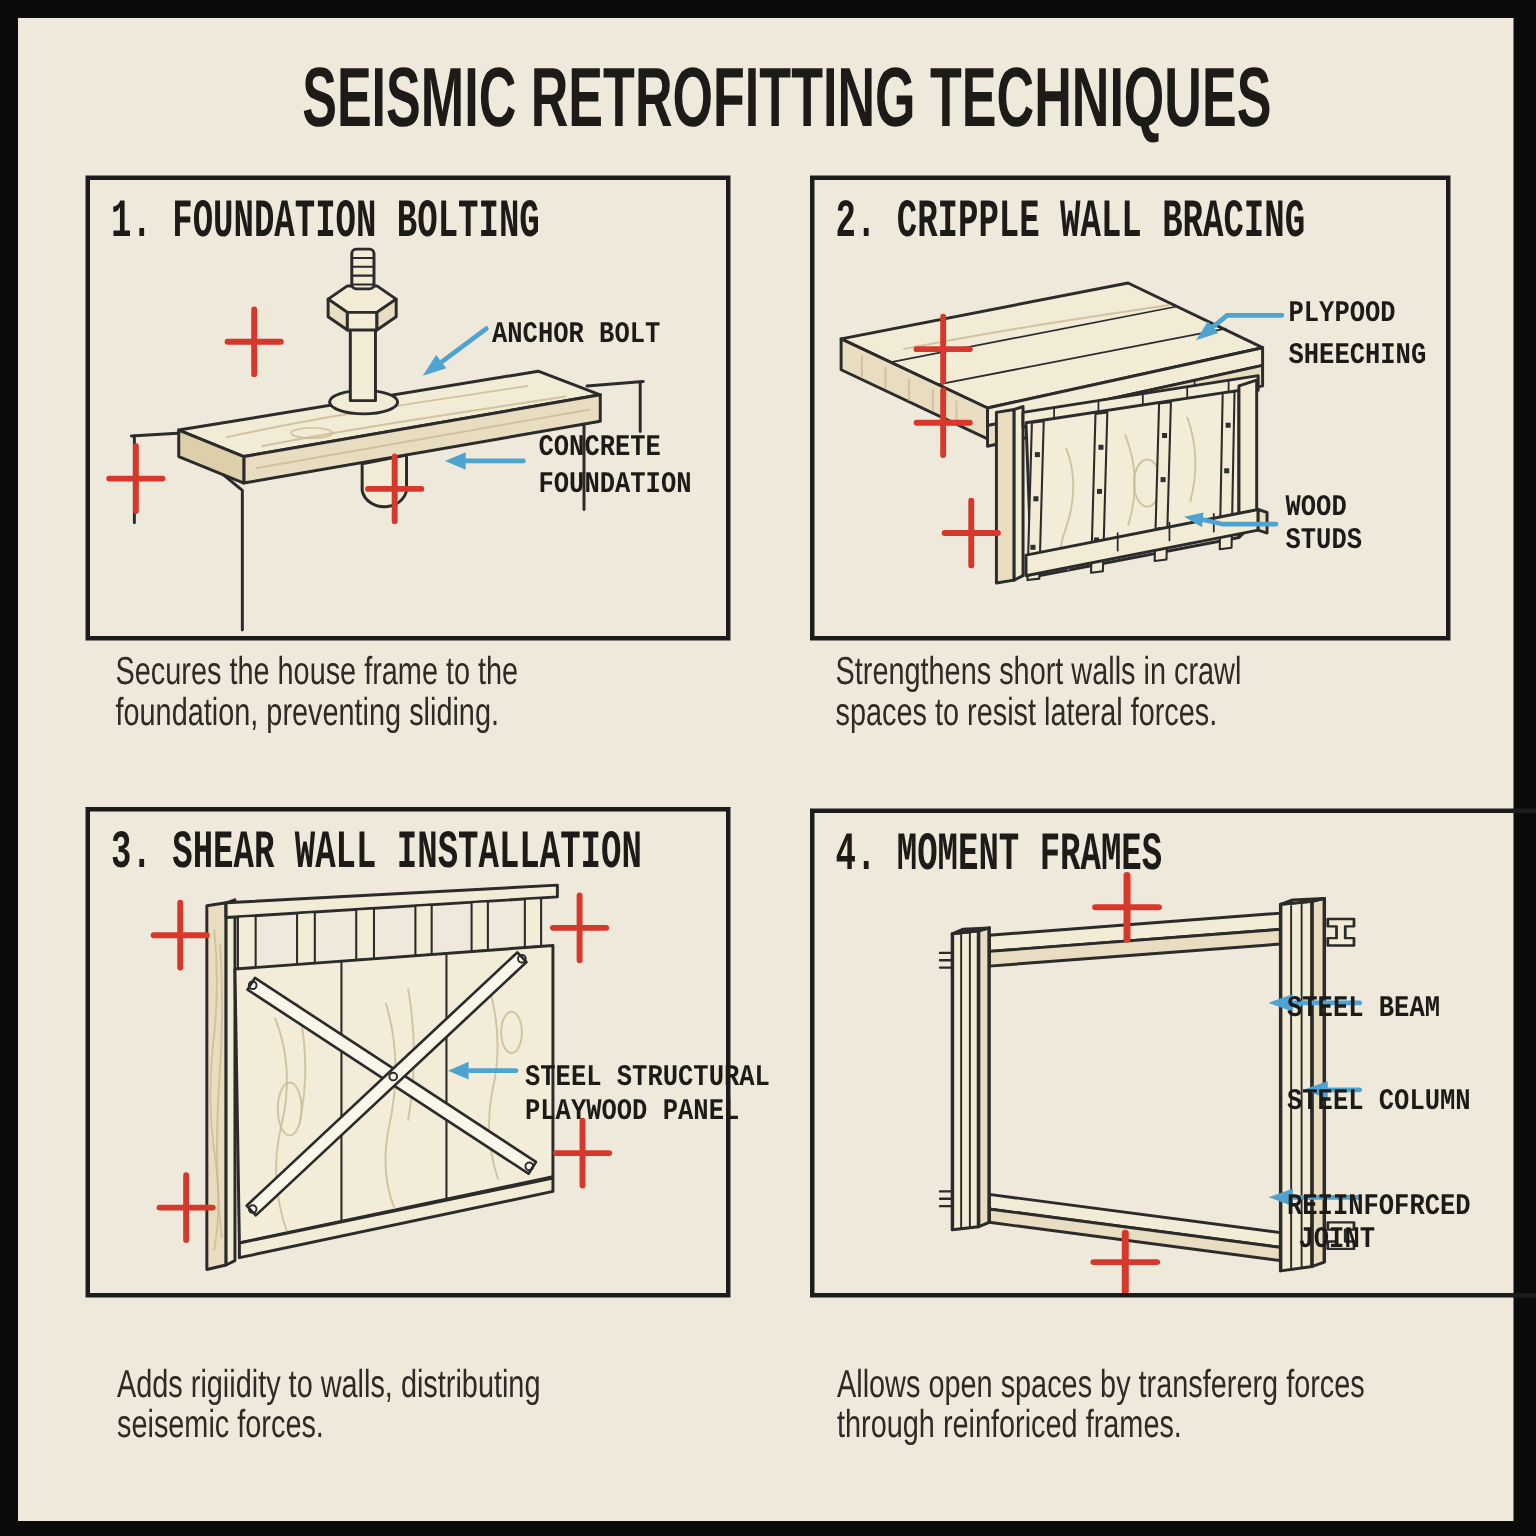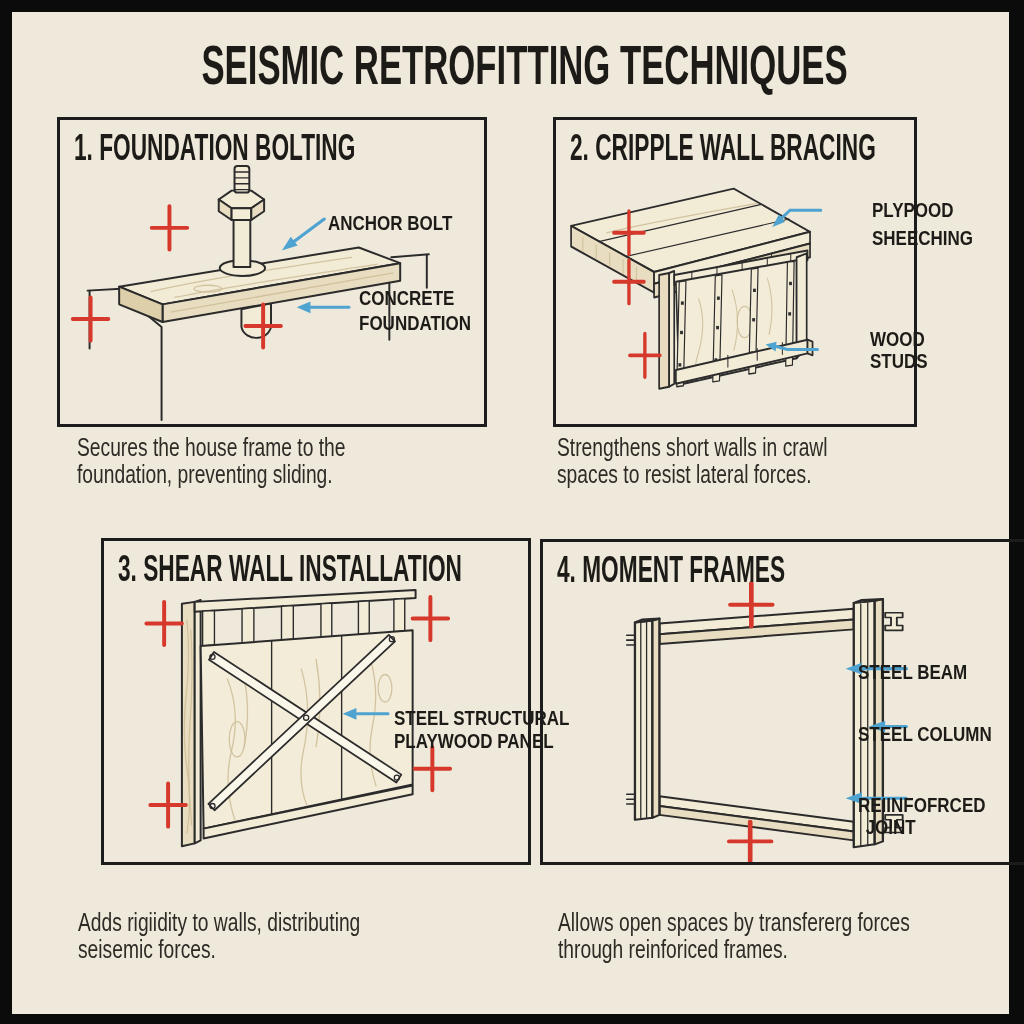"1. FOUNDATION BOLTING" .panel { font-family: none -> Liberation Mono, monospace }
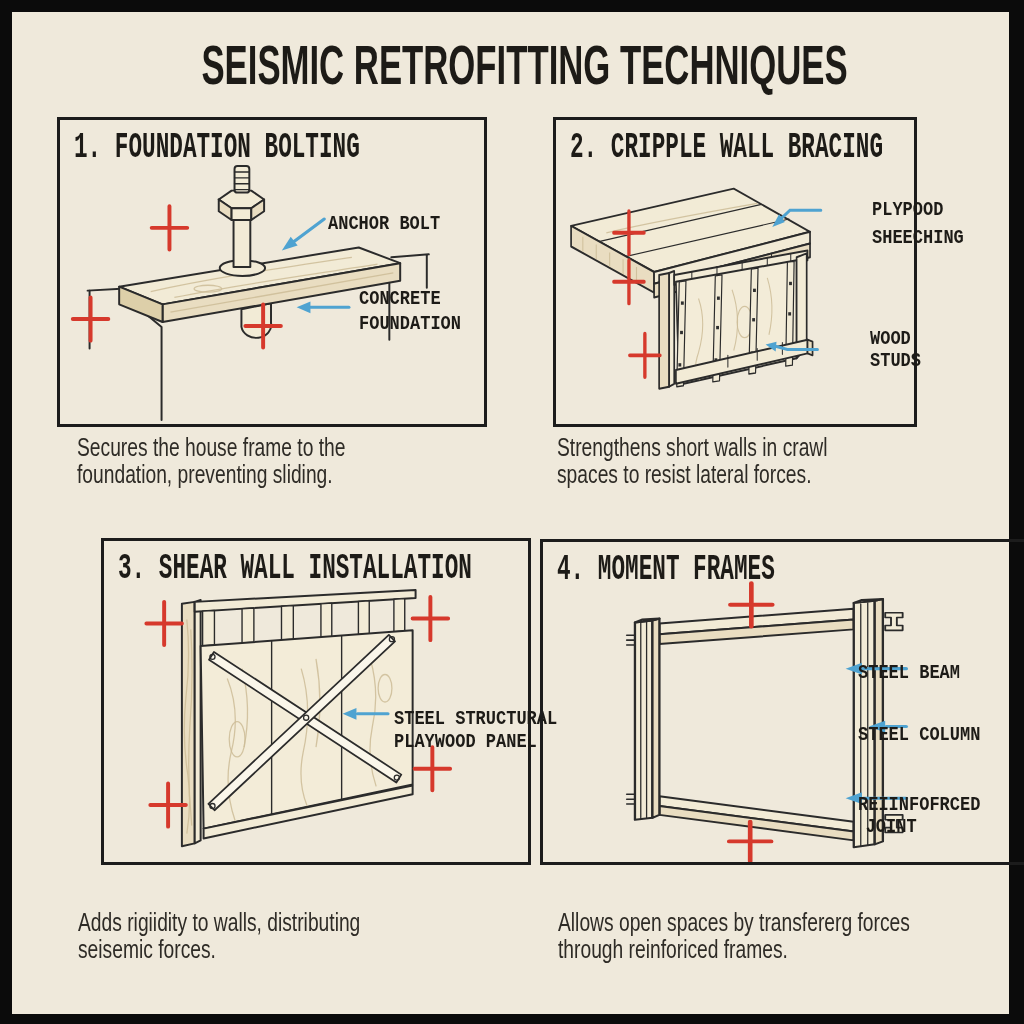"2. CRIPPLE WALL BRACING" section.panel { left: 541px -> 528px; width: 364px -> 427px }
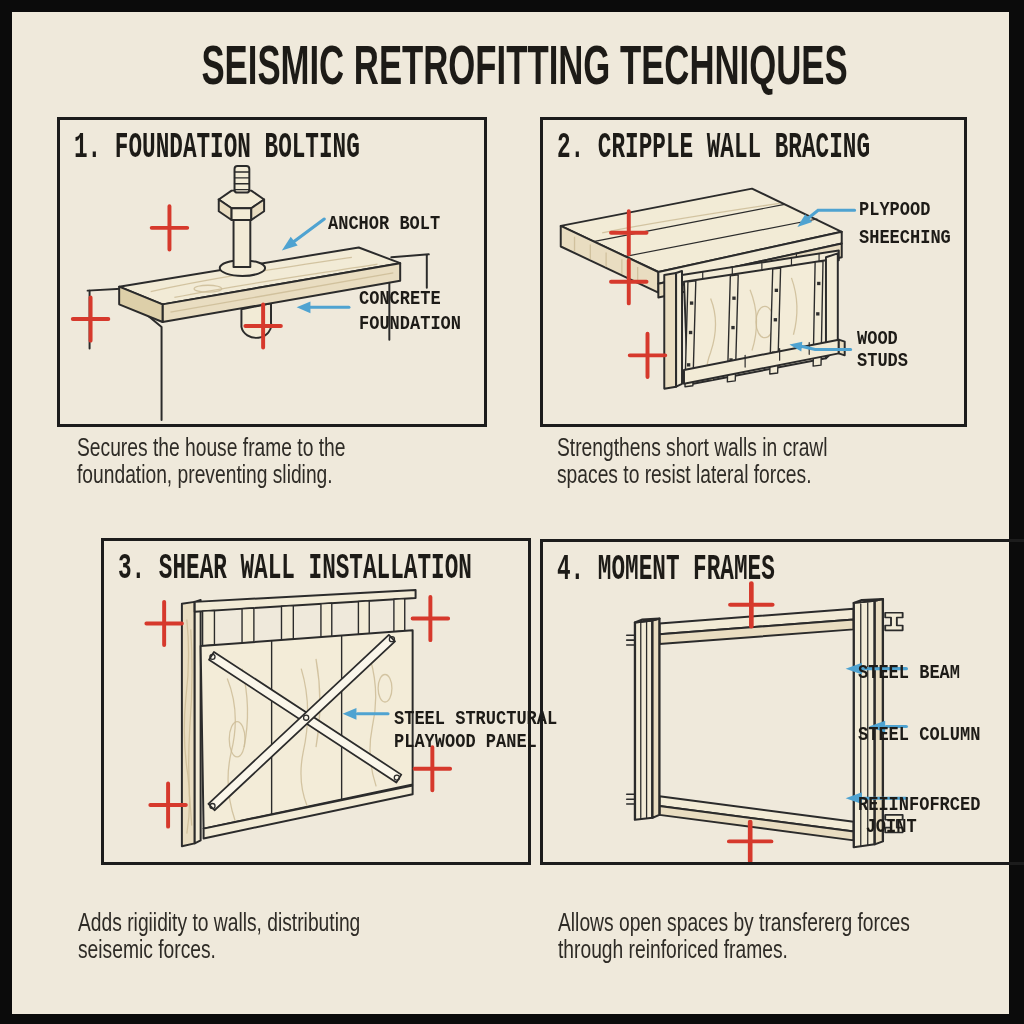"3. SHEAR WALL INSTALLATION" section.panel { margin-left: 44px -> none }
